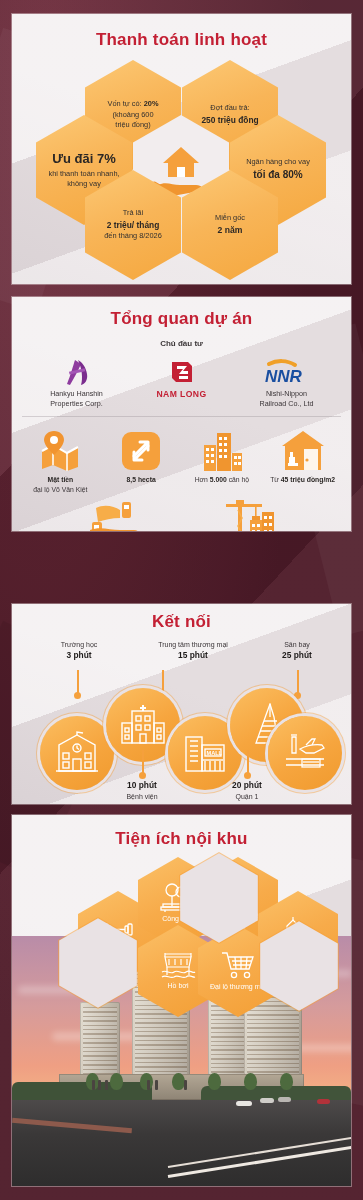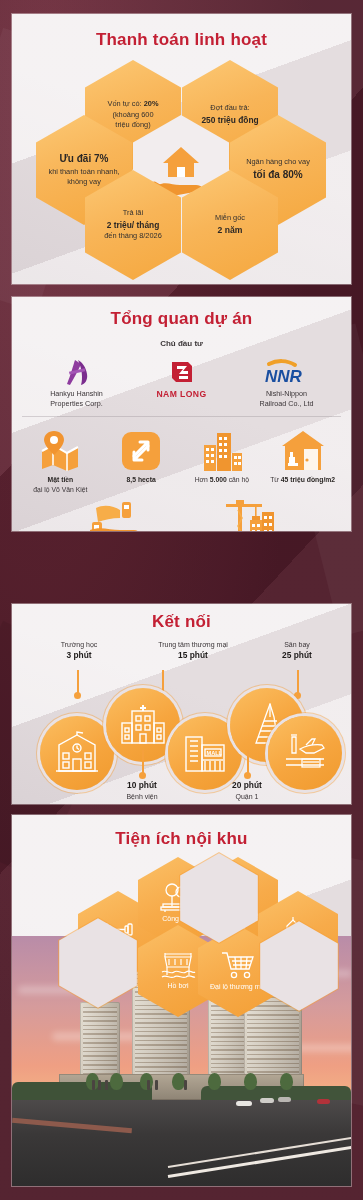"Ưu đãi 7%" b { font-size: 10px -> 13px }
